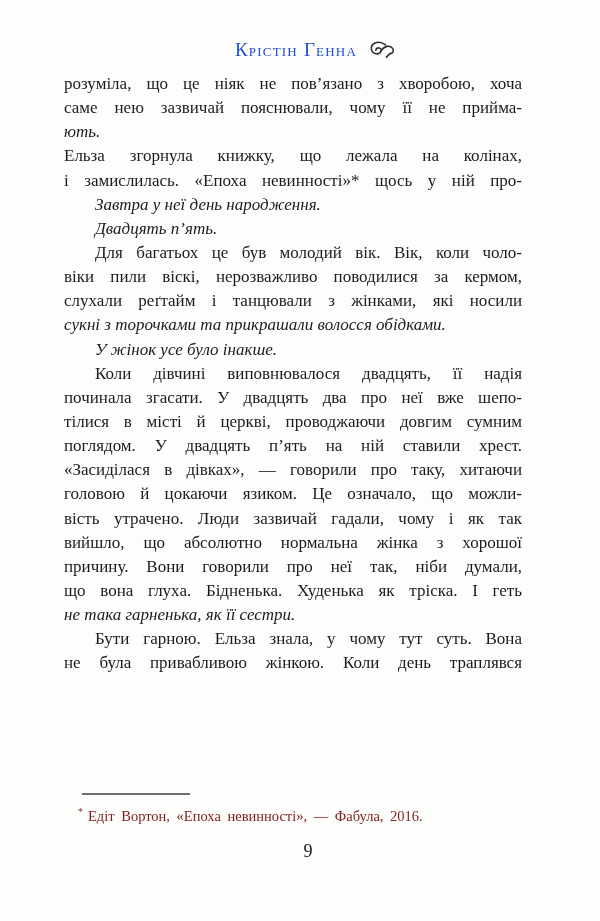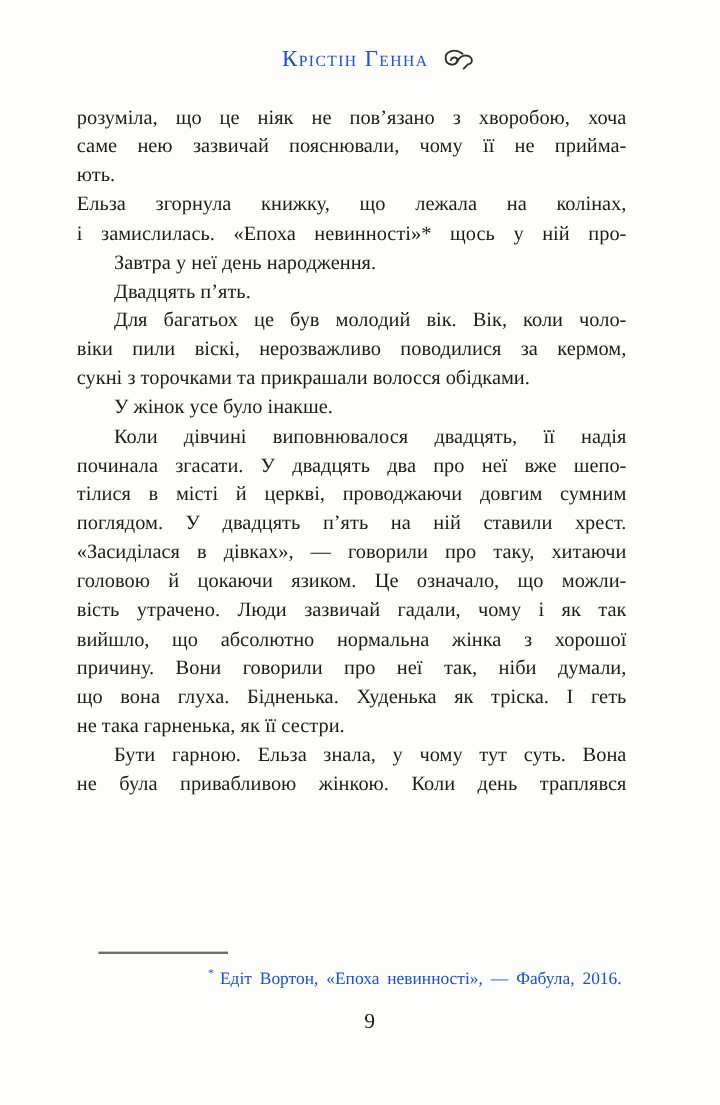"розуміла, що це ніяк не" .page-body { top: 86px -> 72px }
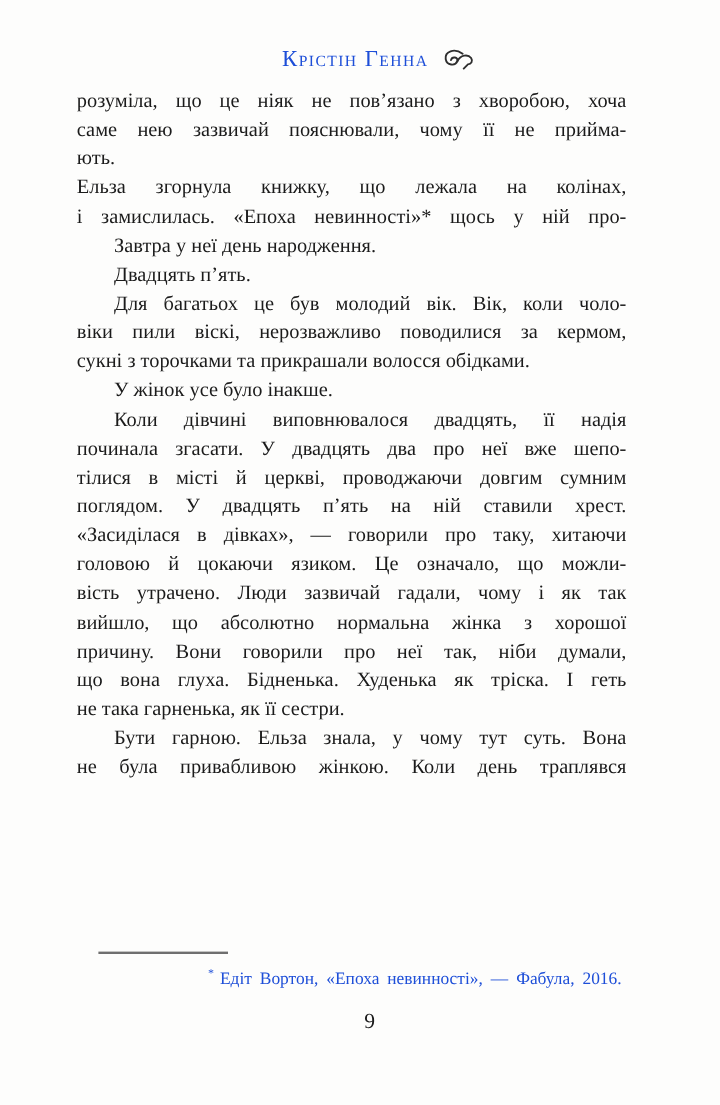"ють." .line.last { font-style: none -> italic }
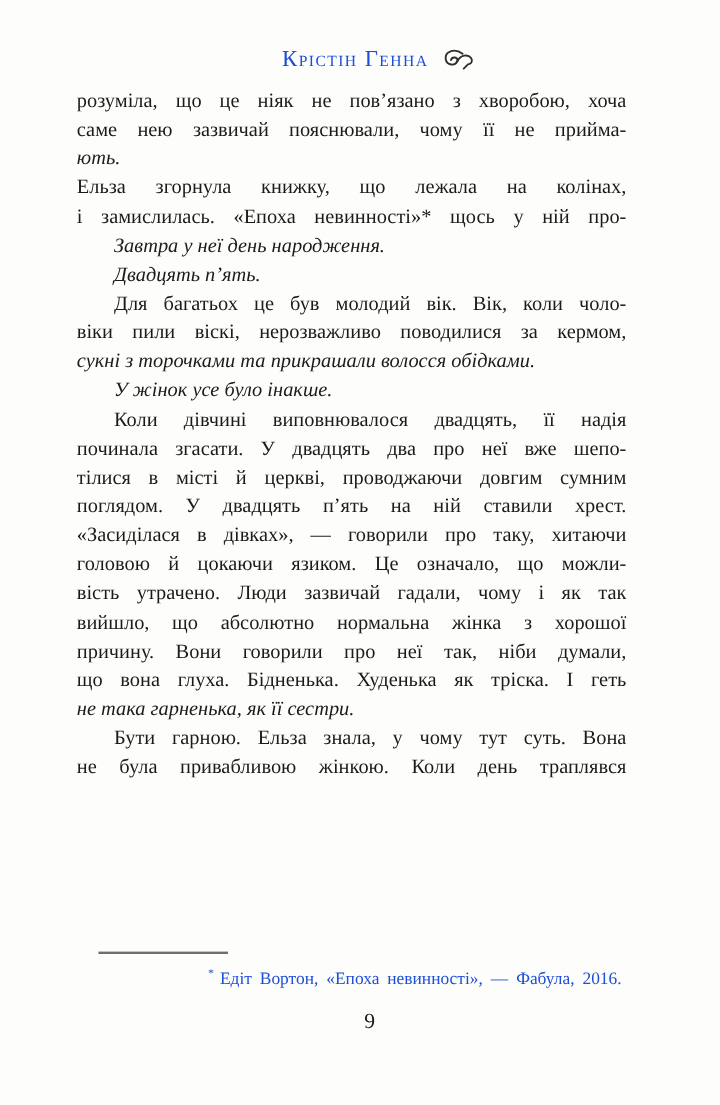"слухали реґтайм і танцювали з" div.line { html: none -> <div>слухали реґтайм і танцювали з жінками, які носили</div> }
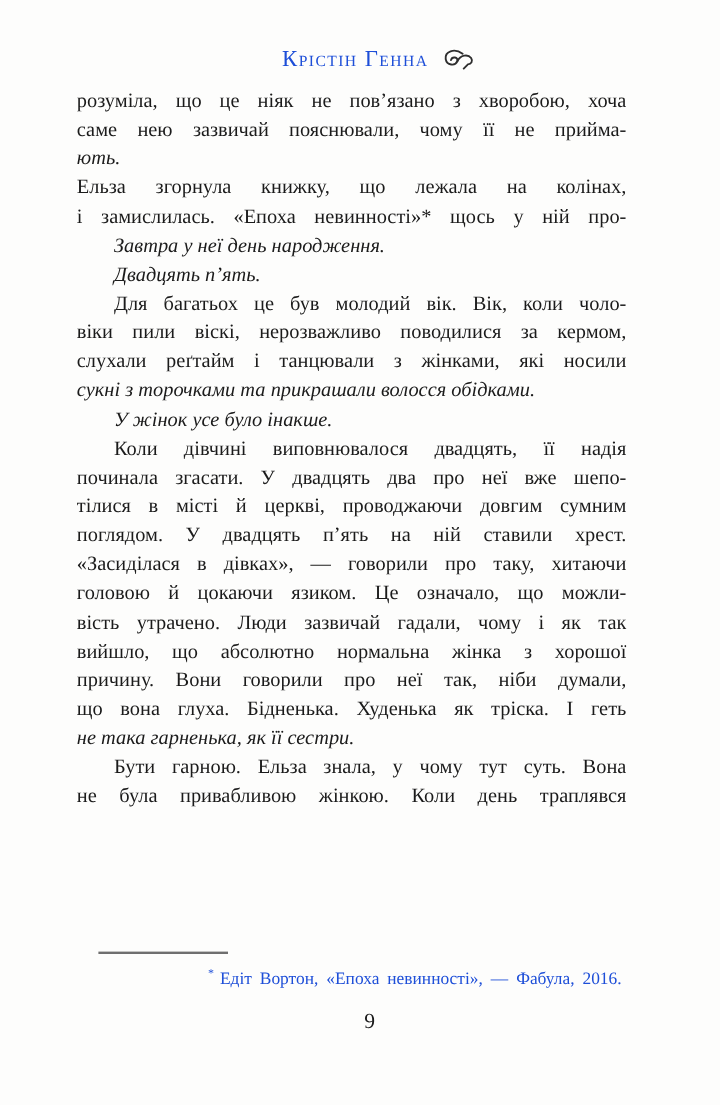"* Едіт Вортон, «Епоха невинності»," .footnote { color: #1d4ed8 -> #7f1d1d; left: 88px -> 78px; text-align: right -> none }
